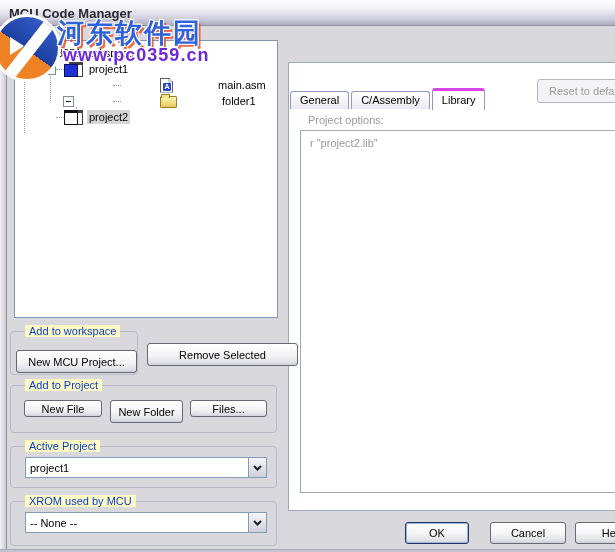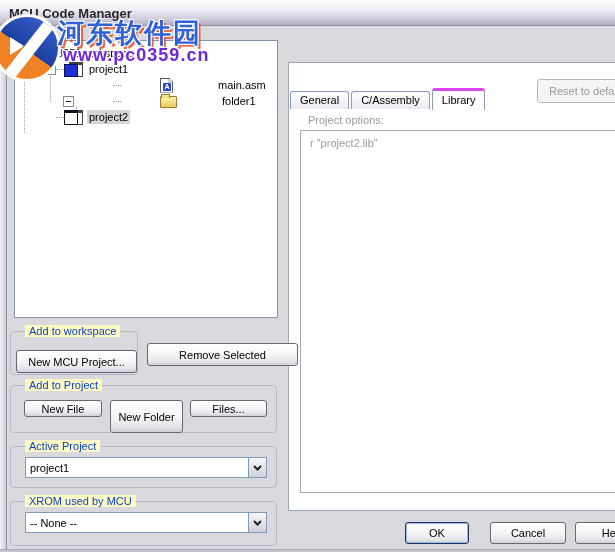"New Folder" .b-newfold { height: 33px -> 23px }
